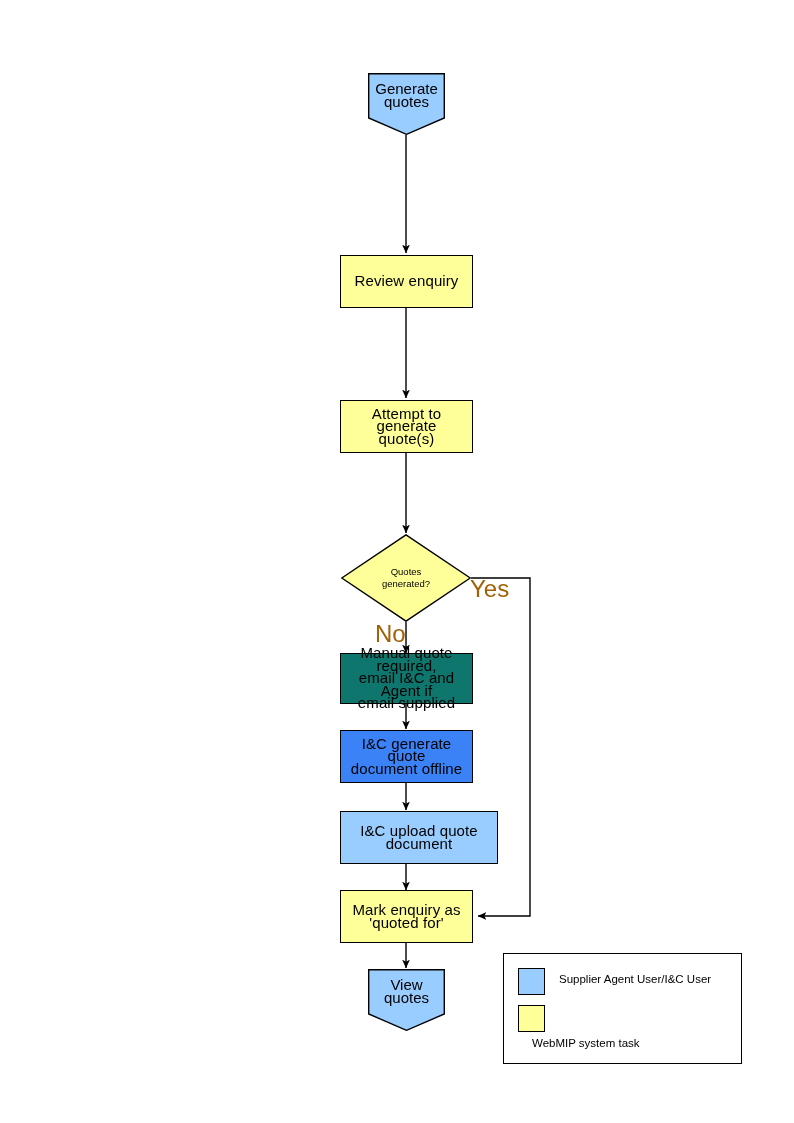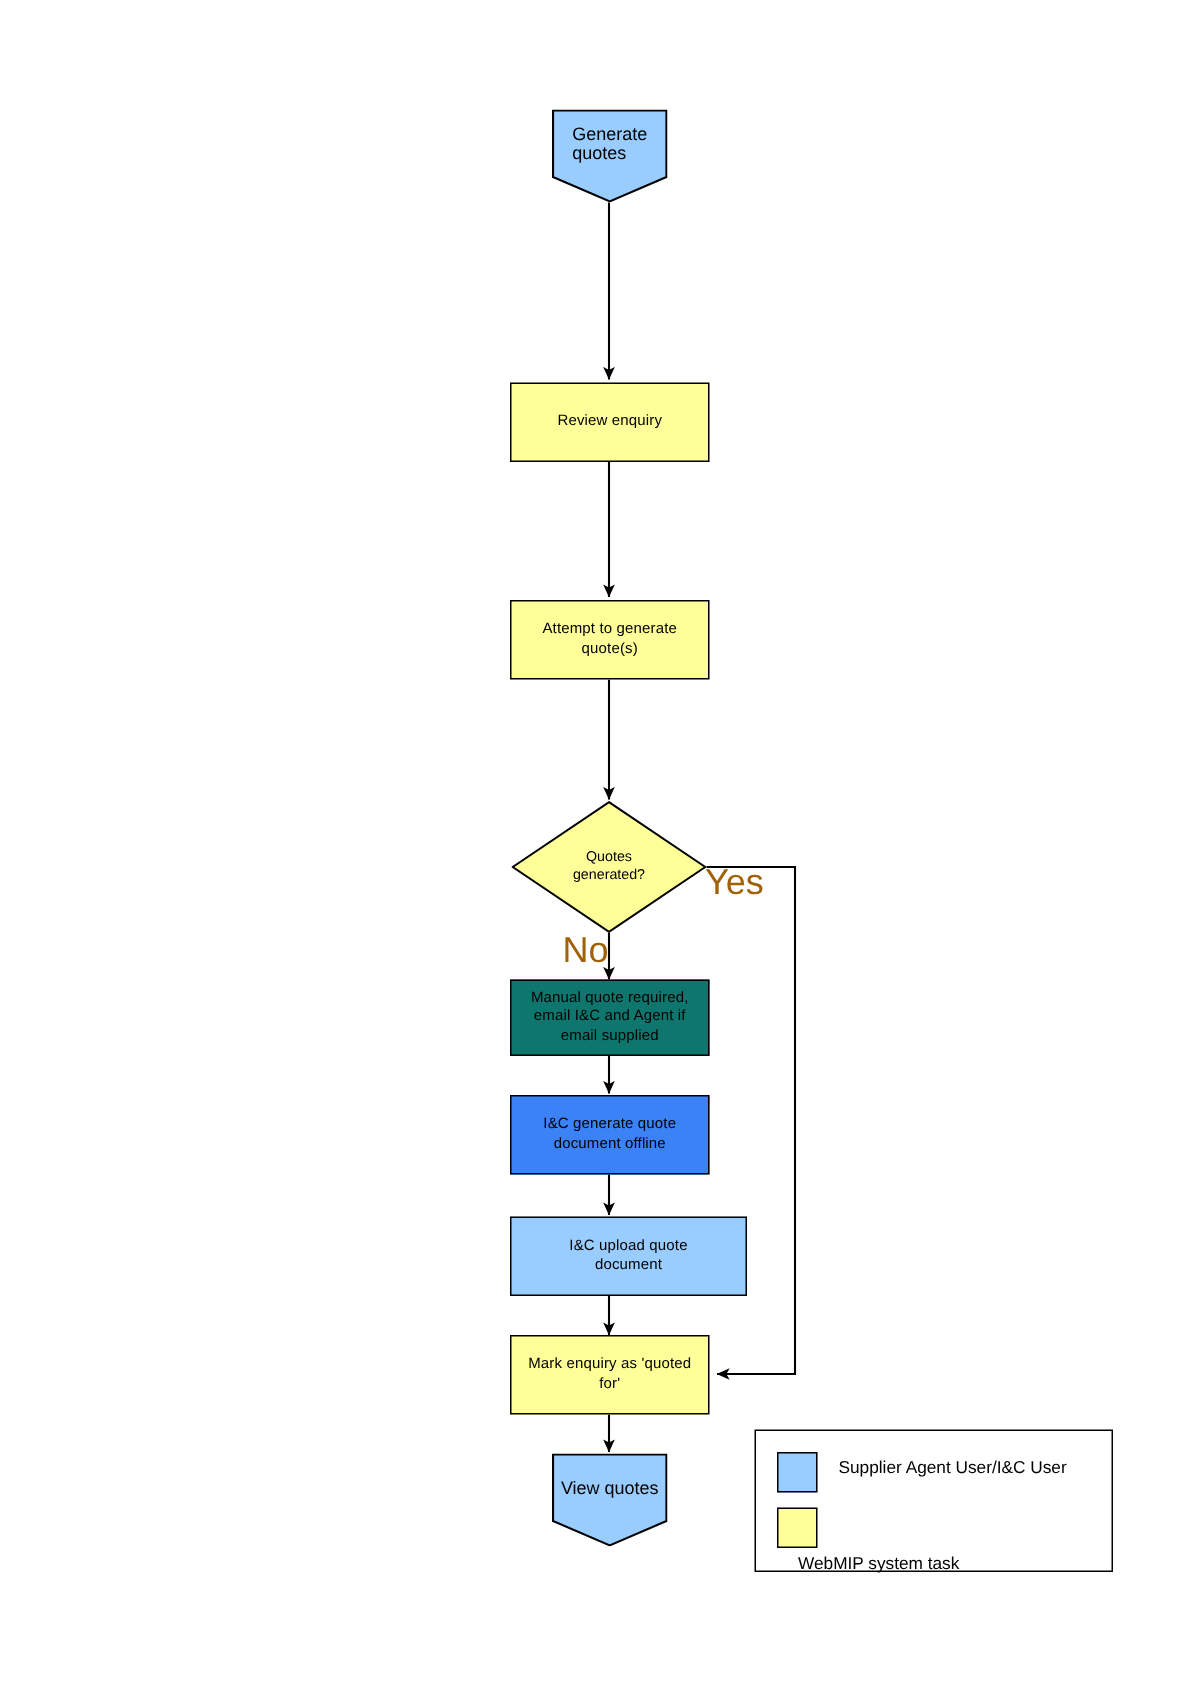"Generate" .pentagon .ptext { font-size: 12px -> 15px; text-align: left -> center }
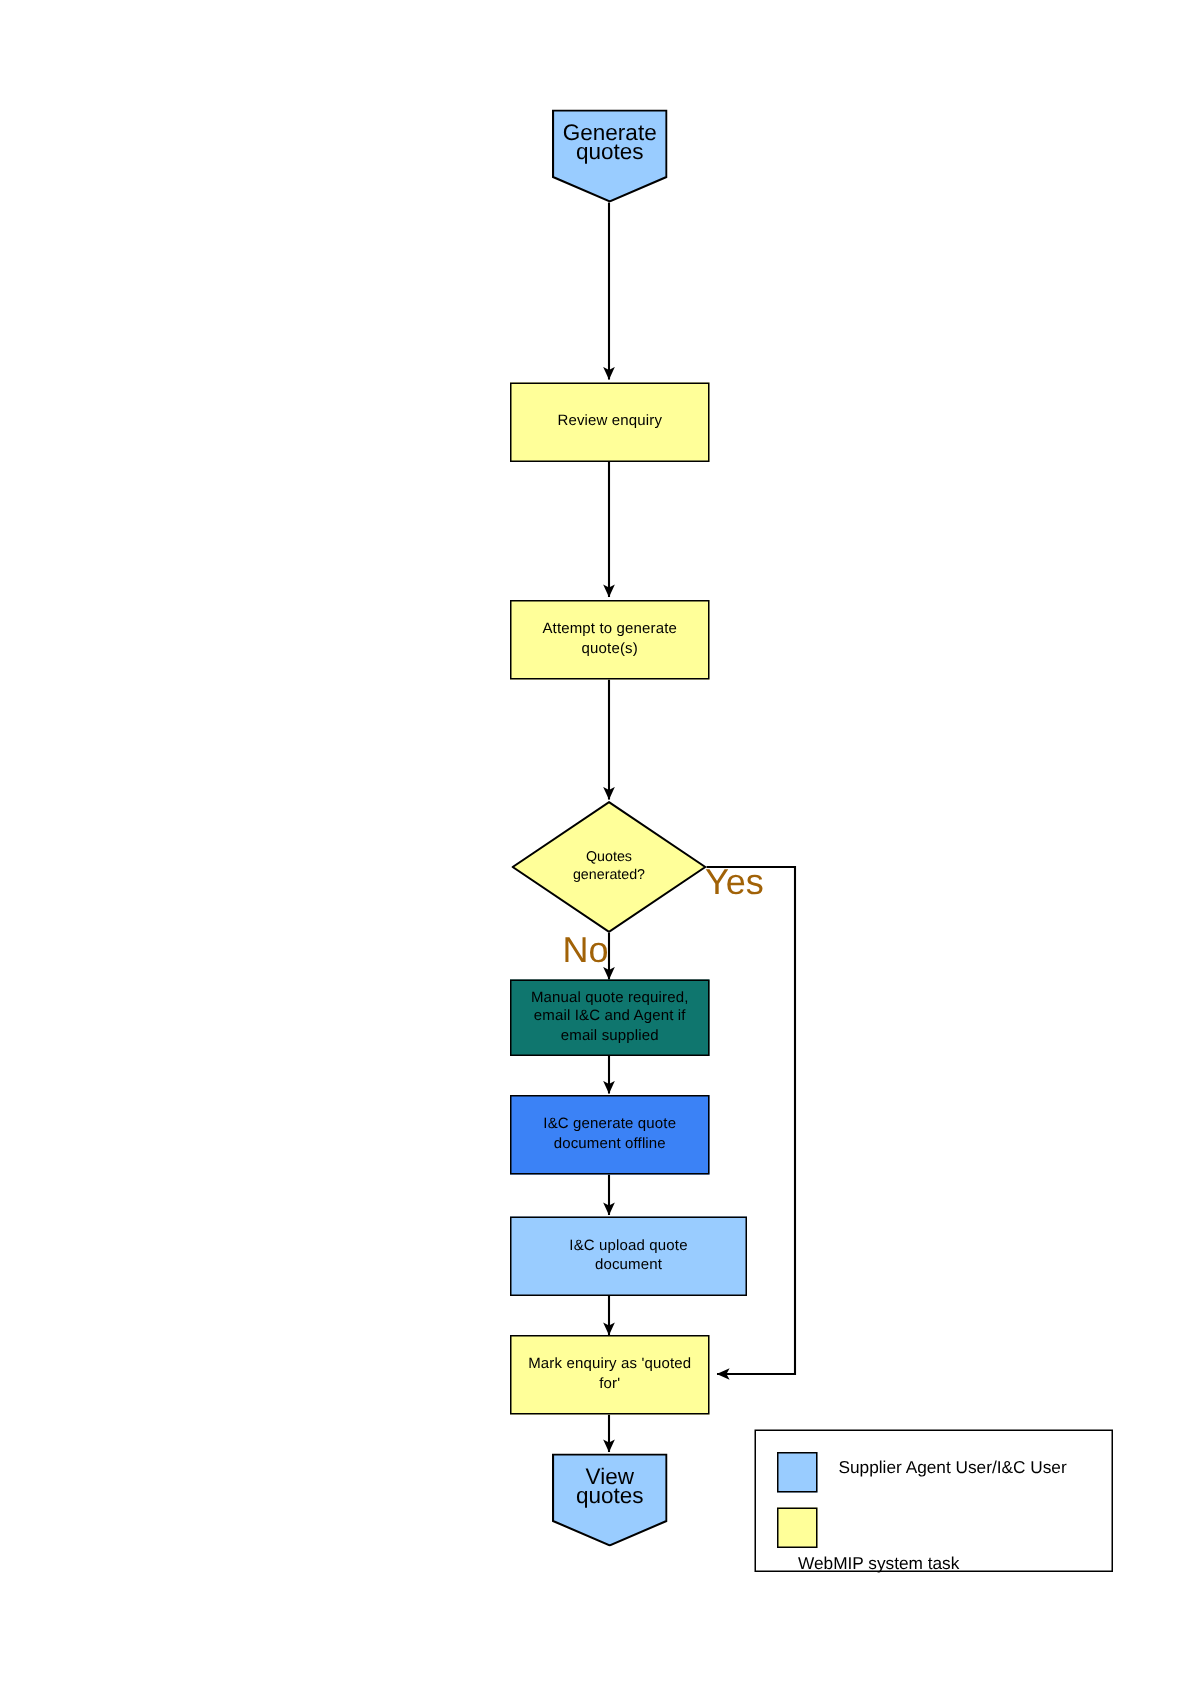"Review enquiry" .node { font-size: 10px -> 15px }
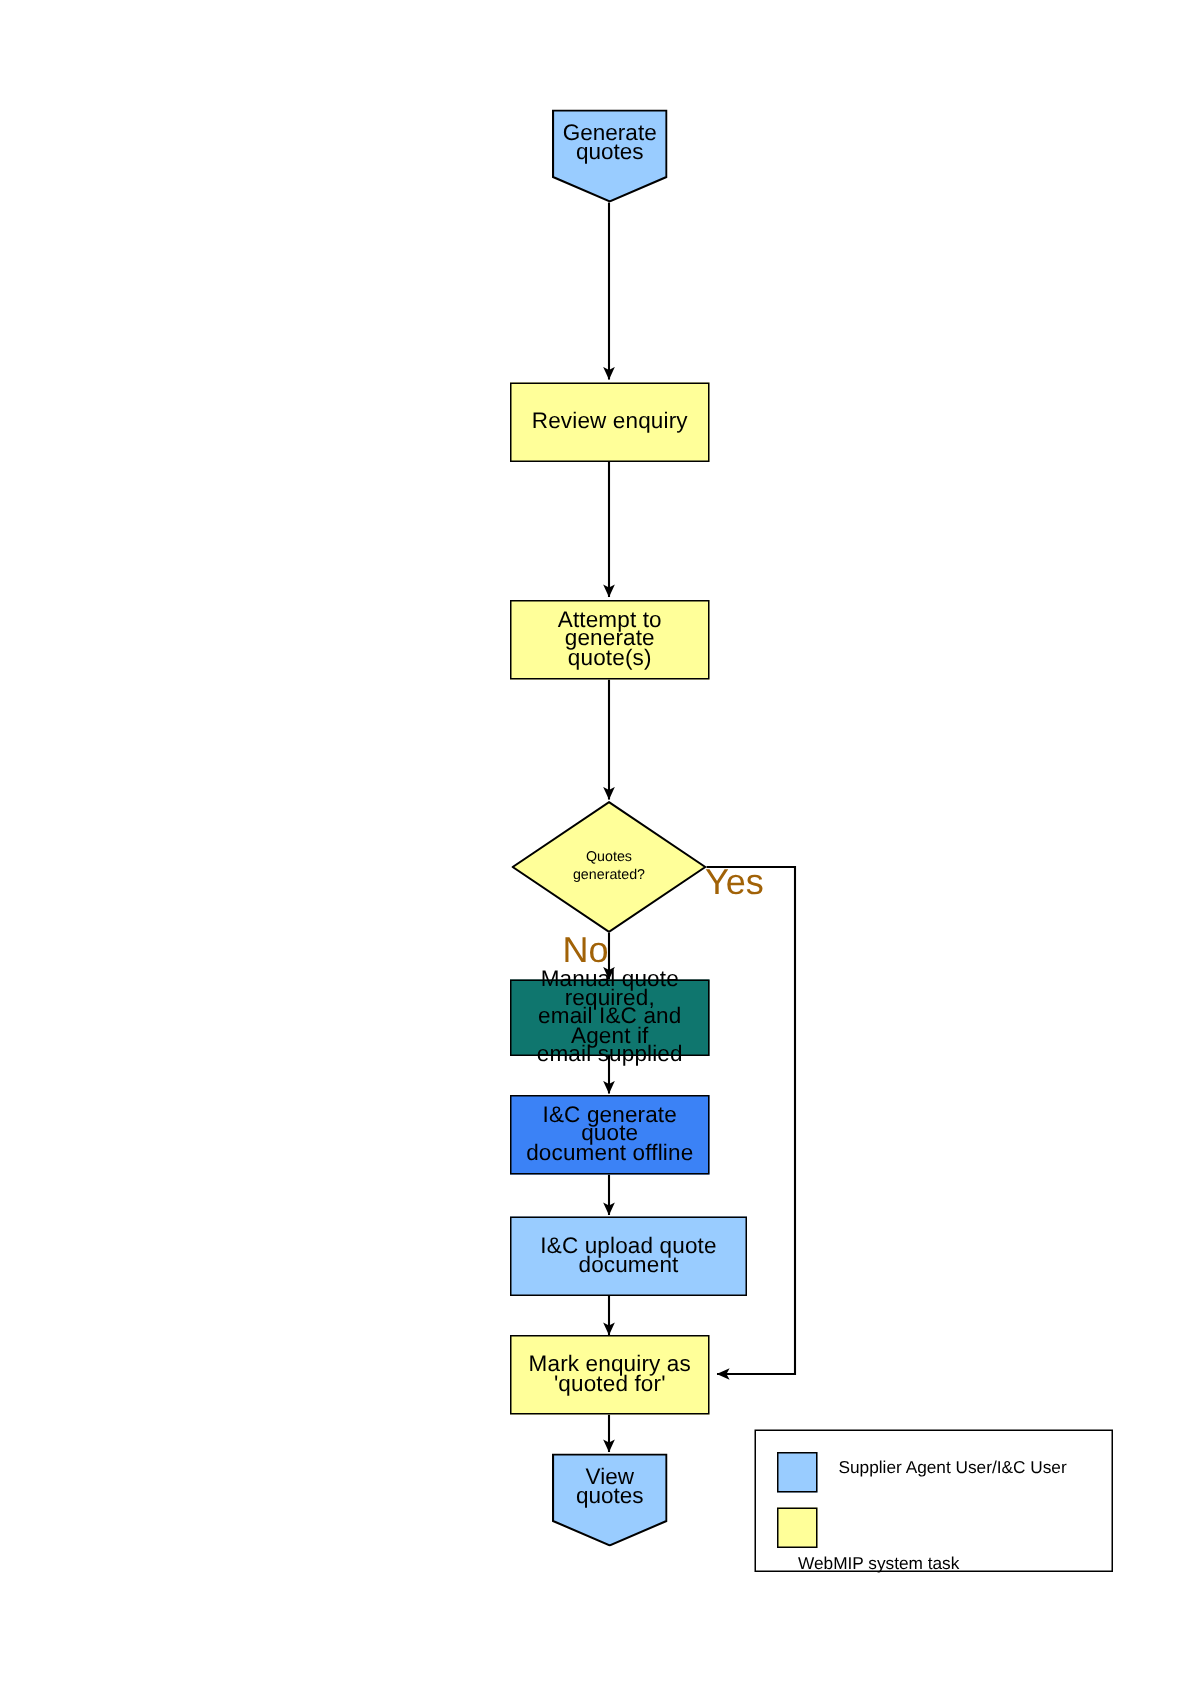"Supplier Agent User/I&C User" #legend { height: 95px -> 111px }
